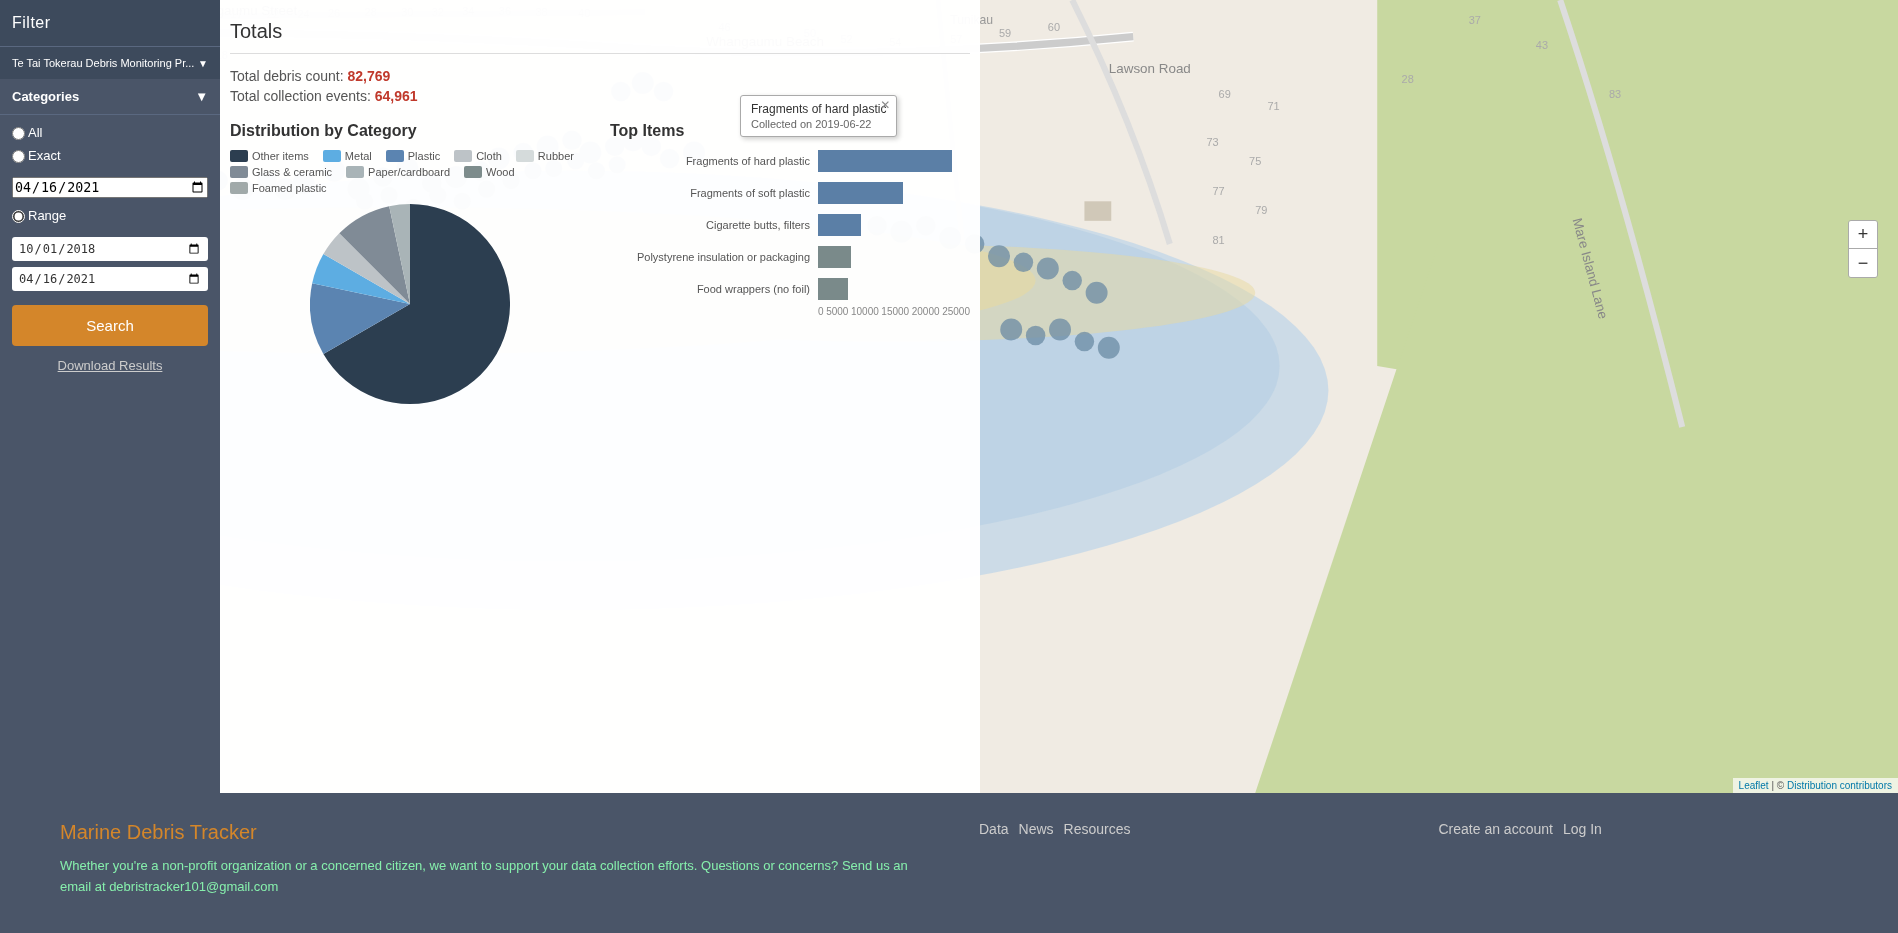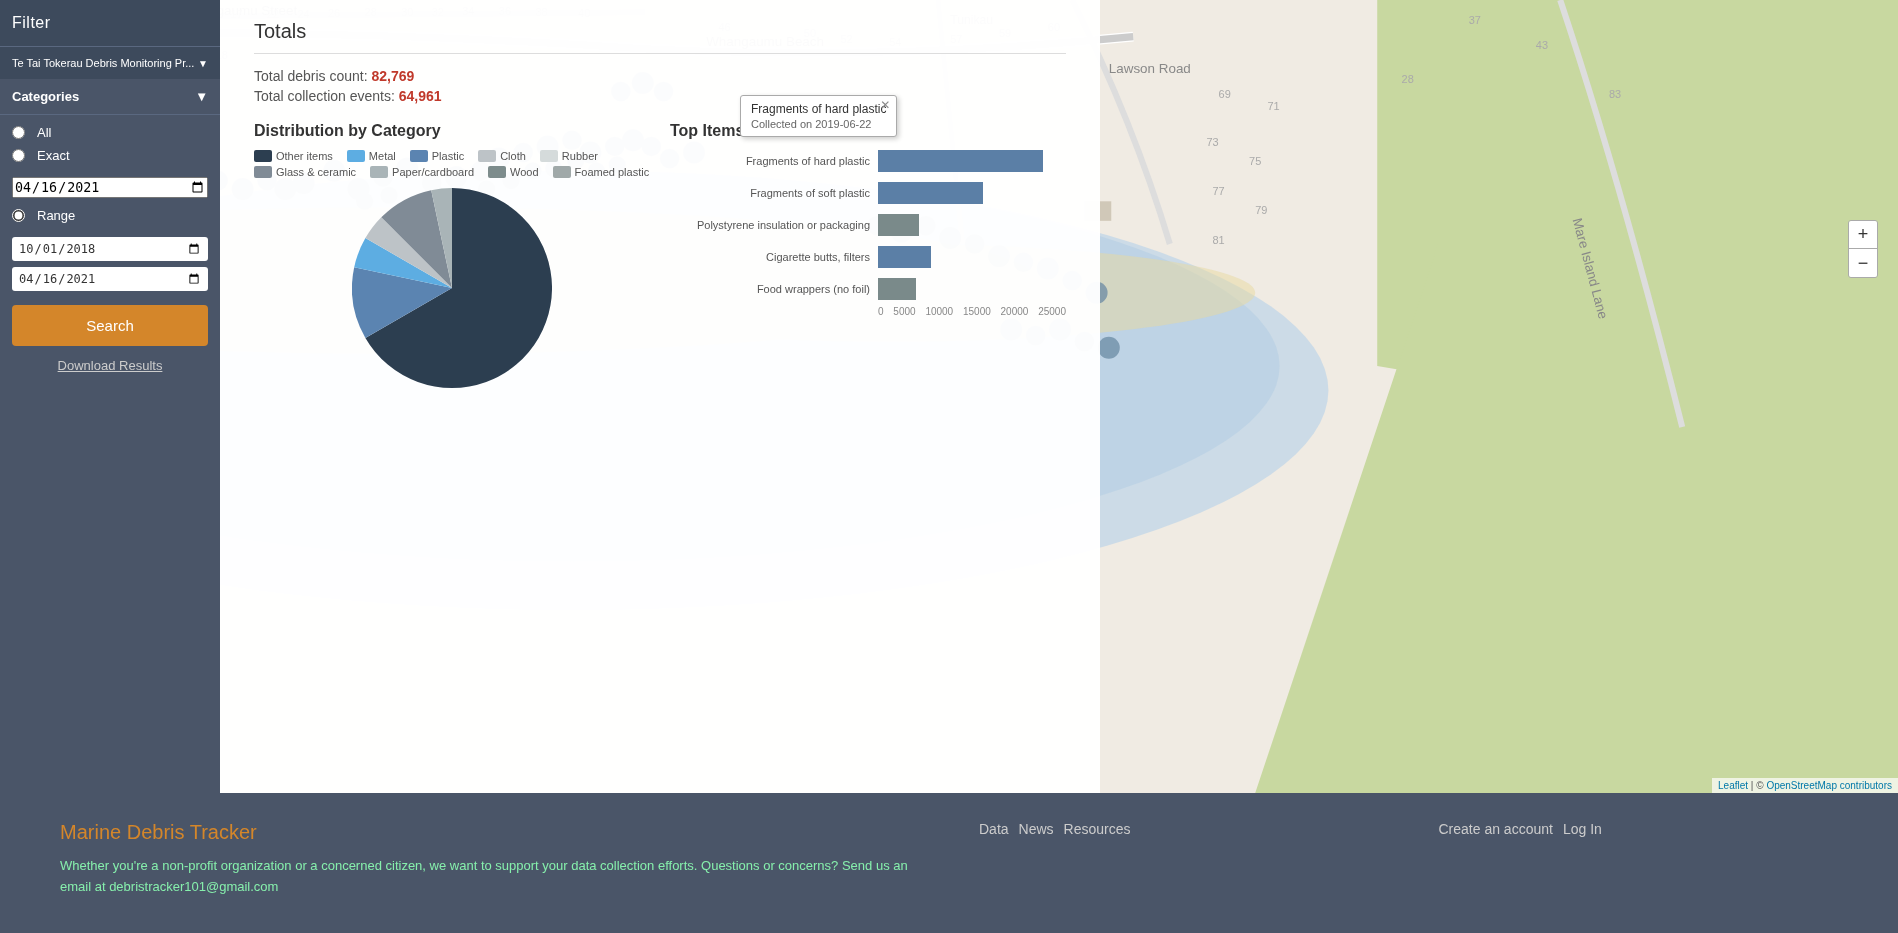"Totals" .panel-overlay { padding: 20px 34px -> 20px 10px; width: 880px -> 760px }
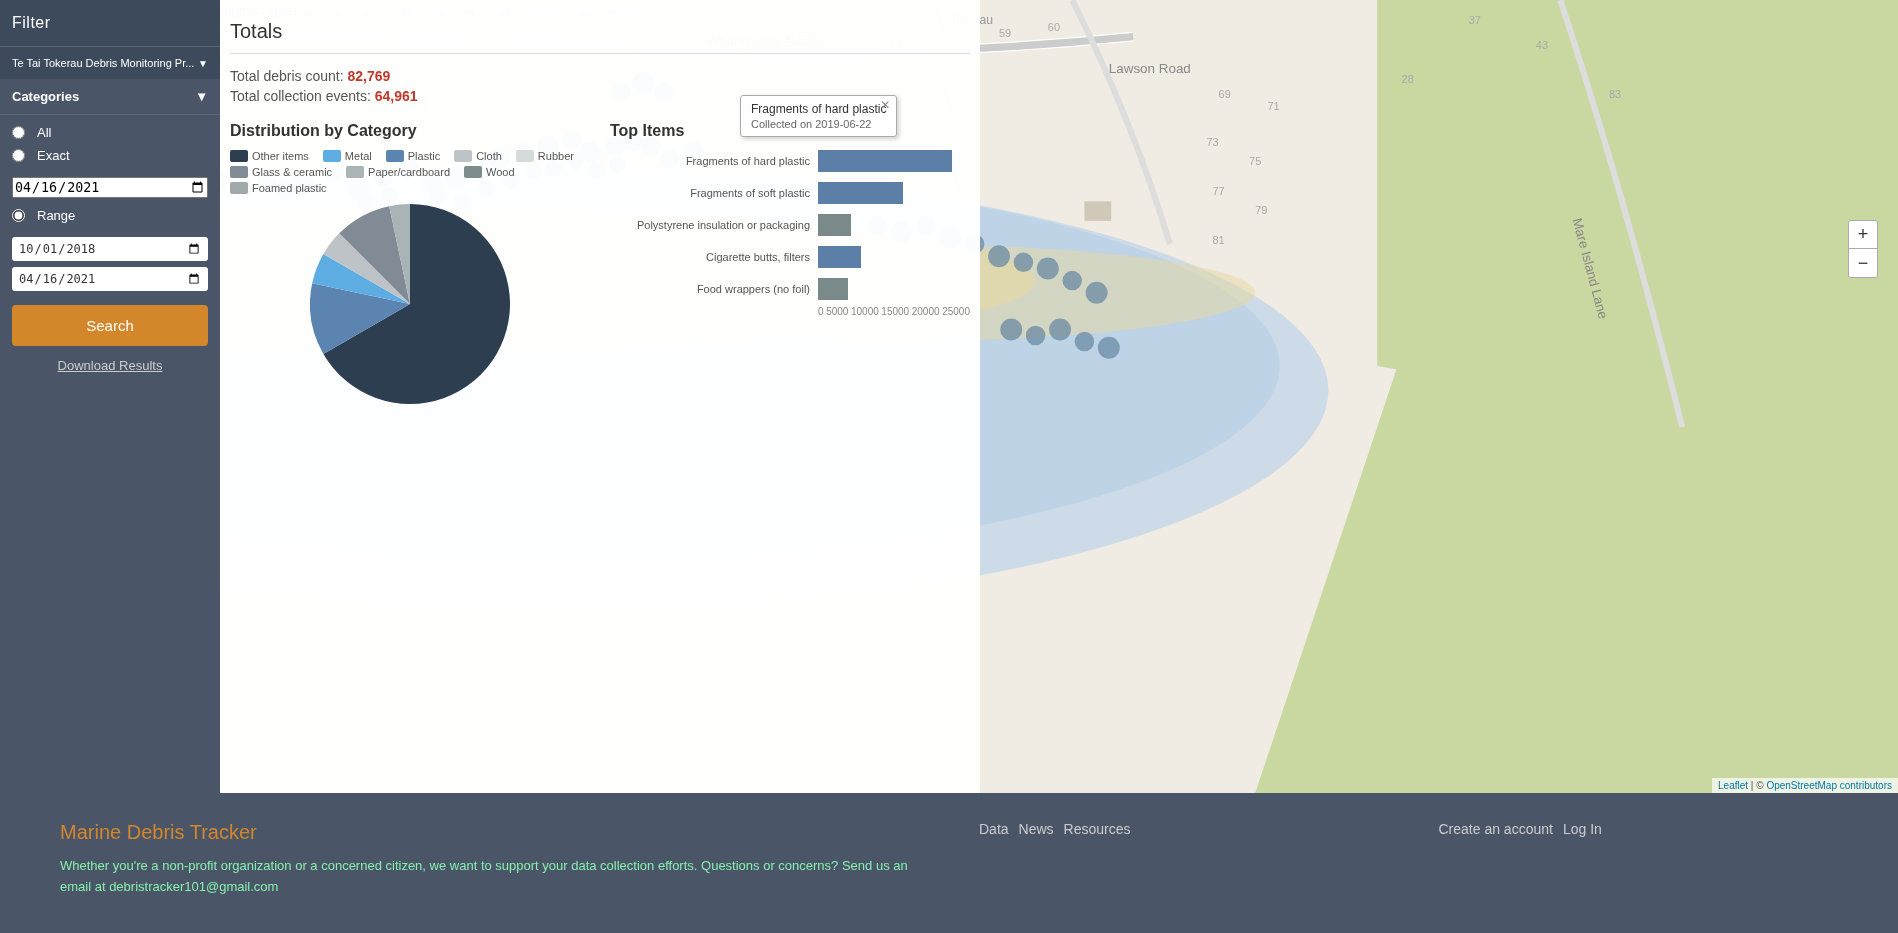"All" .radio-item { align-items: center -> flex-end; gap: 12px -> 3px }
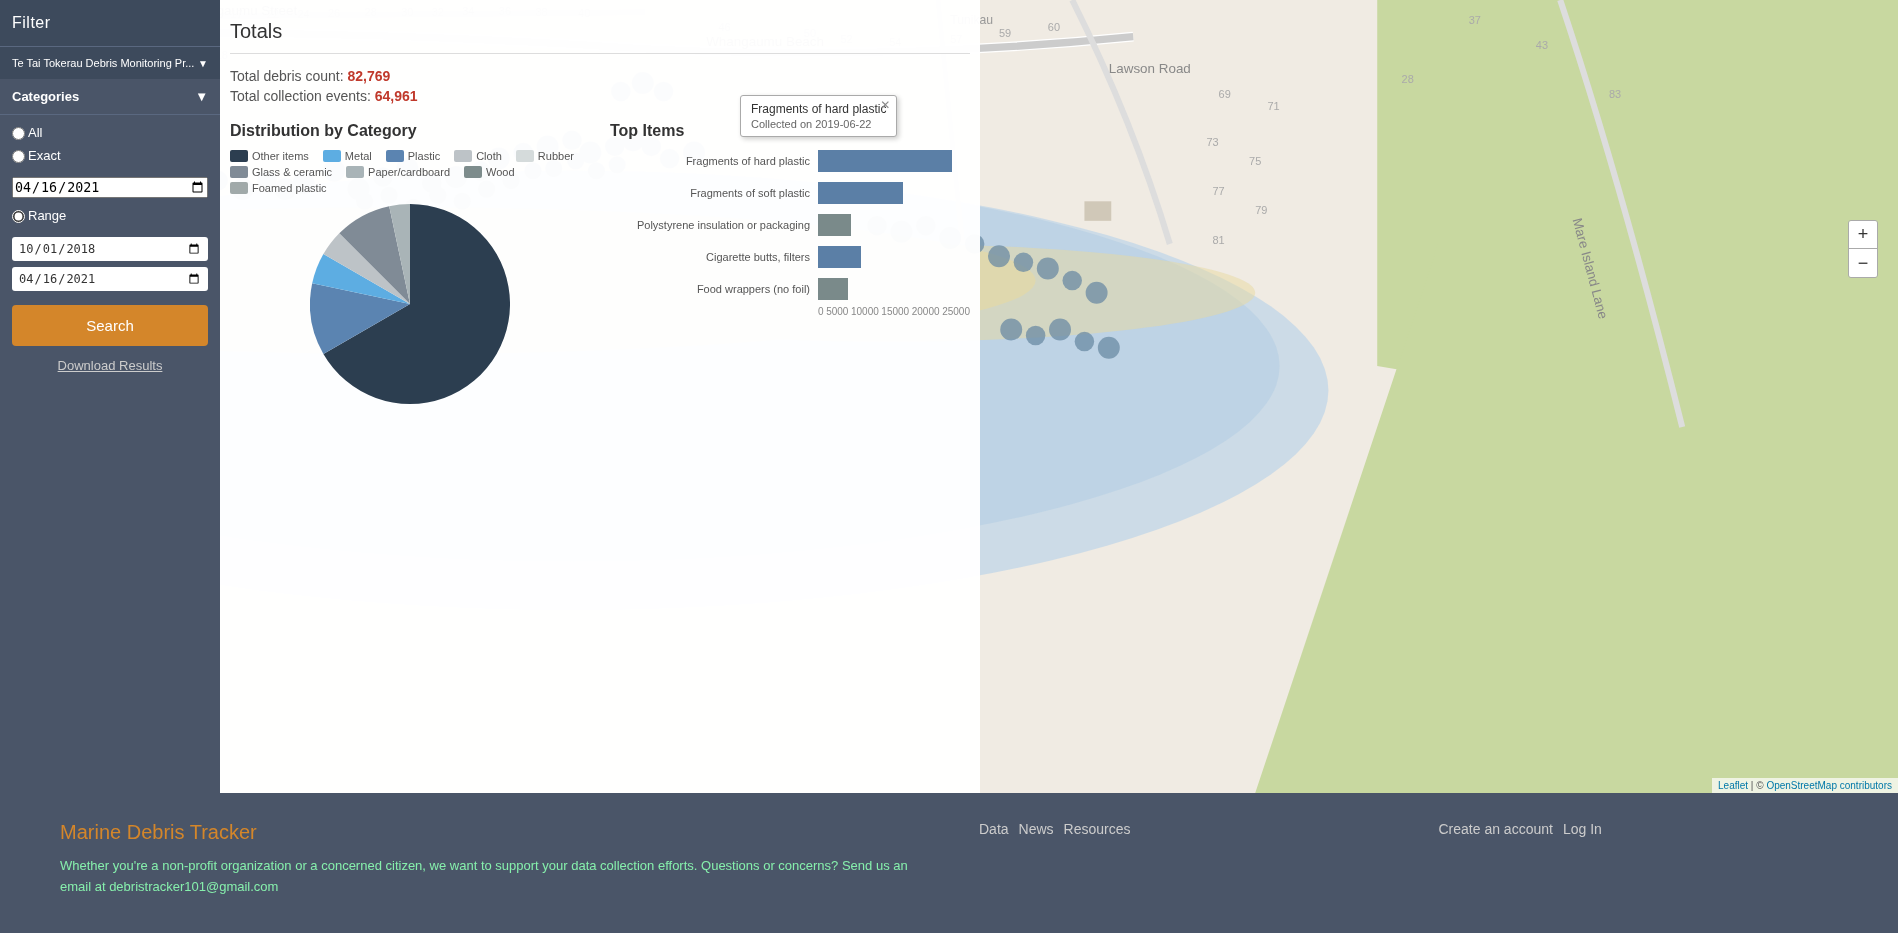"Polystyrene insulation or packaging" div.bar-row { order: before "Cigarette butts, filters" -> after "Cigarette butts, filters" }
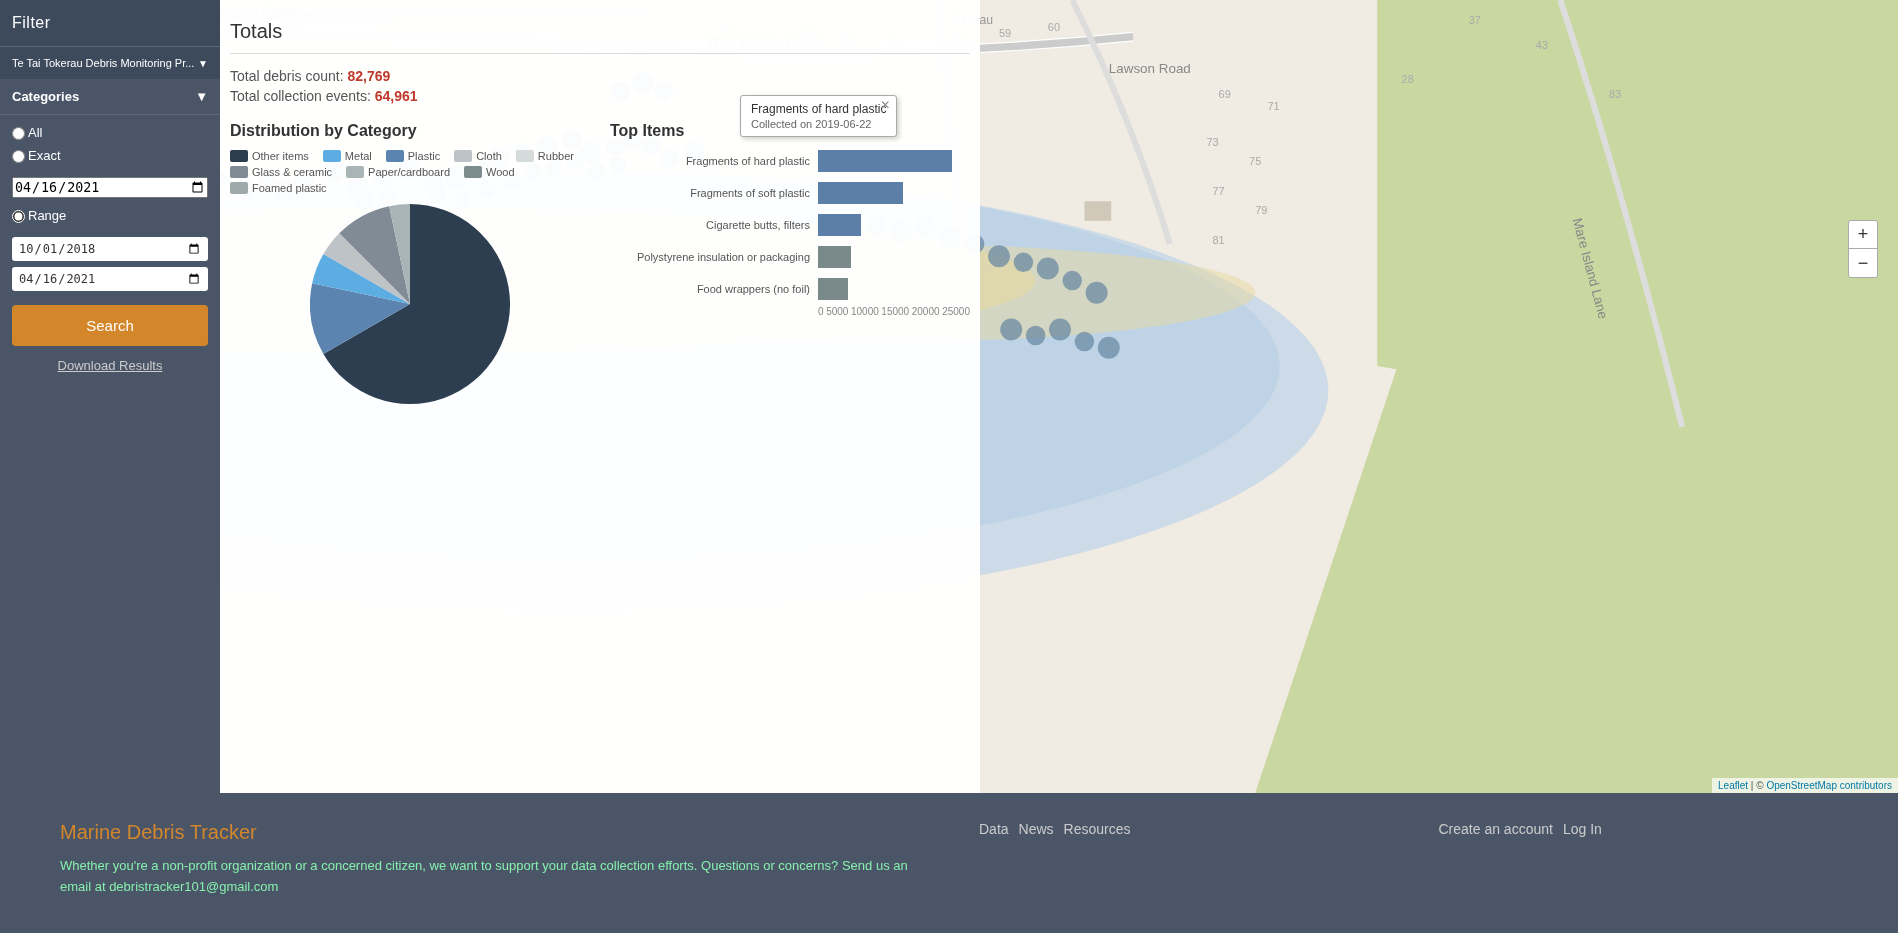"OpenStreetMap contributors" a { text: OpenStreetMap -> Distribution }
